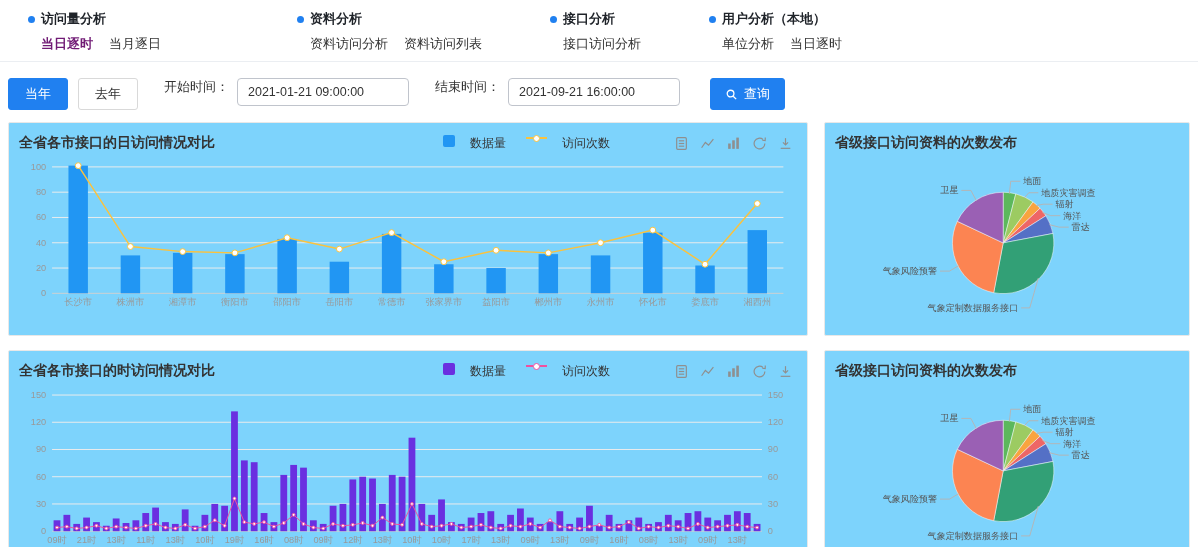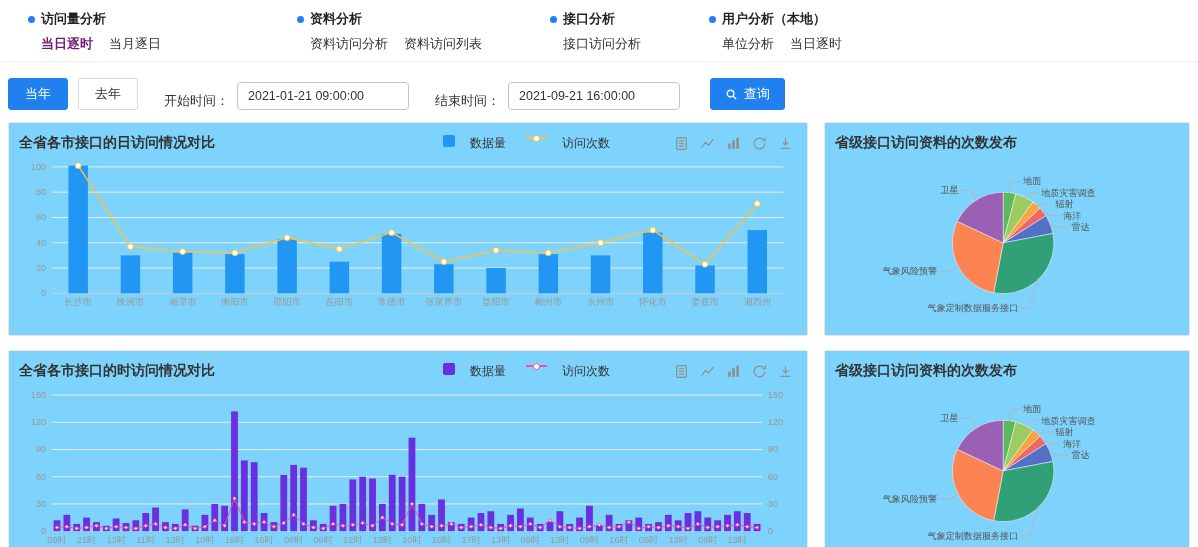"当年" .filterbar { align-items: flex-end -> flex-start }
